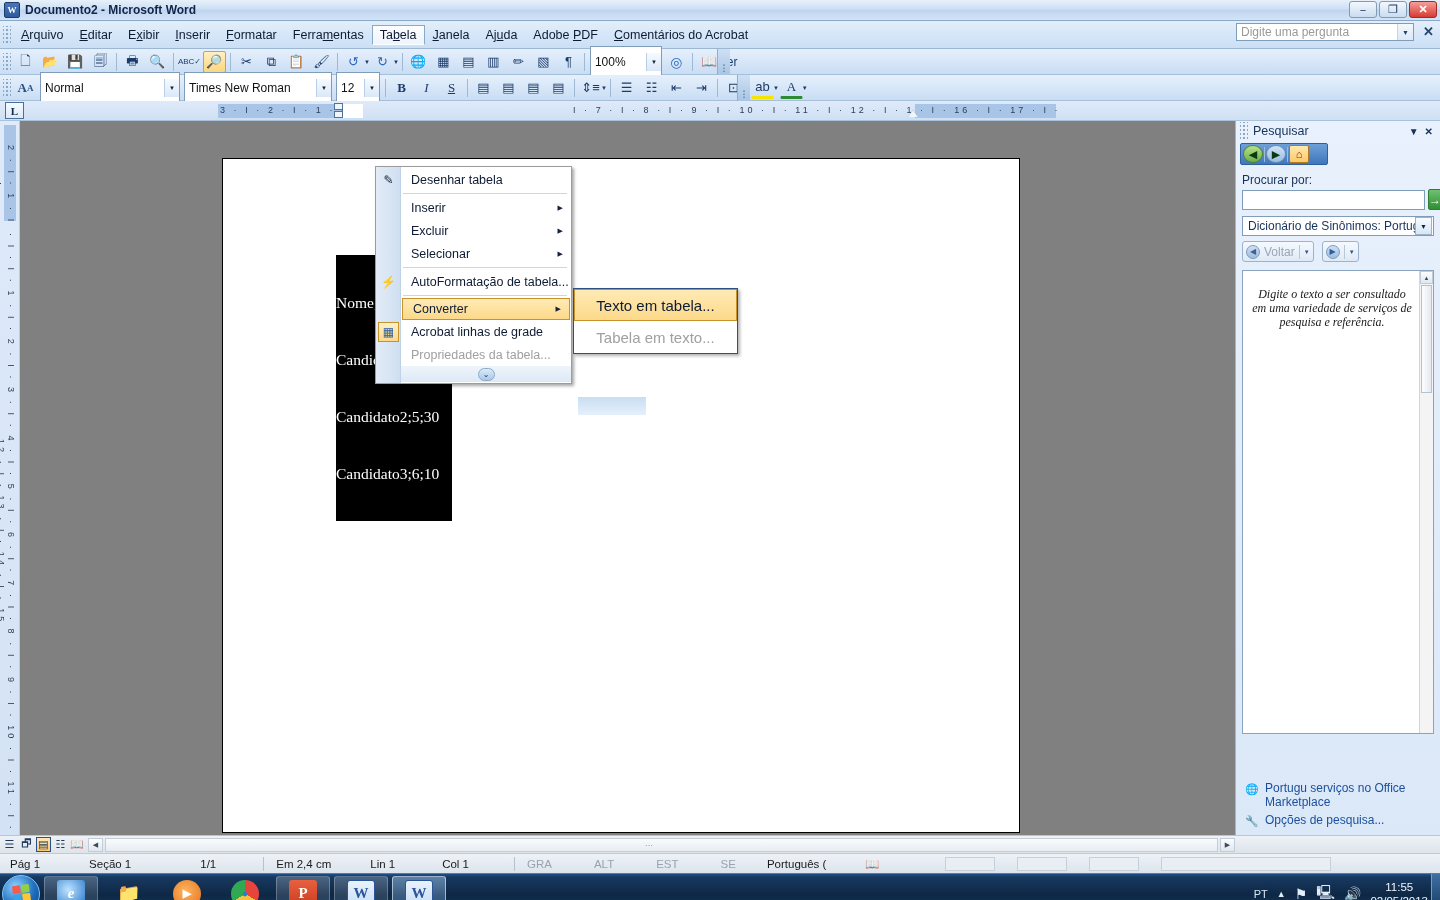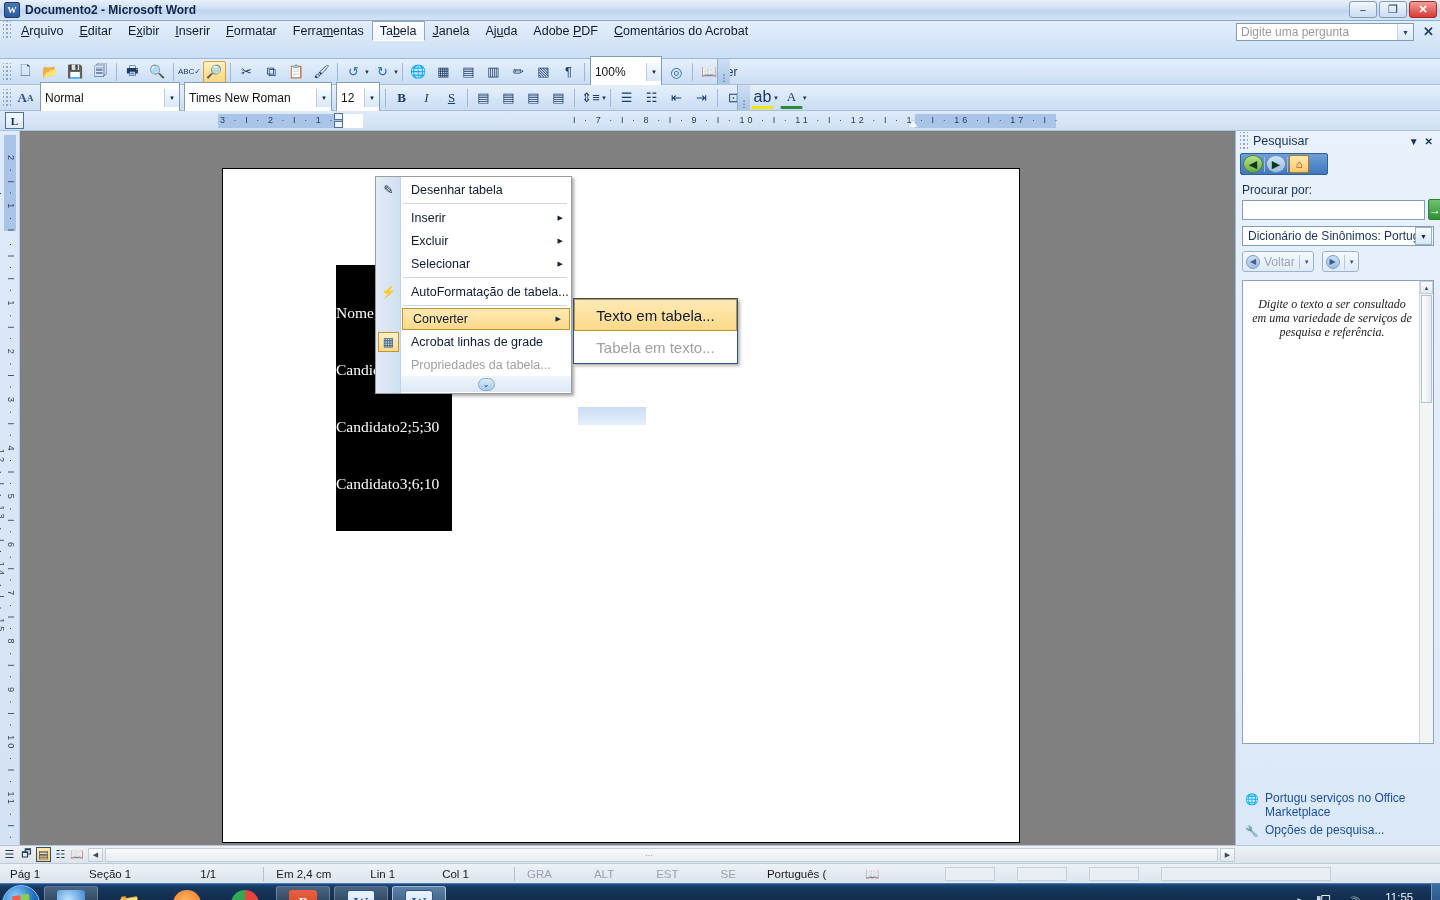"Arquivo" #menurow { align-items: flex-start -> center; height: 38px -> 28px }
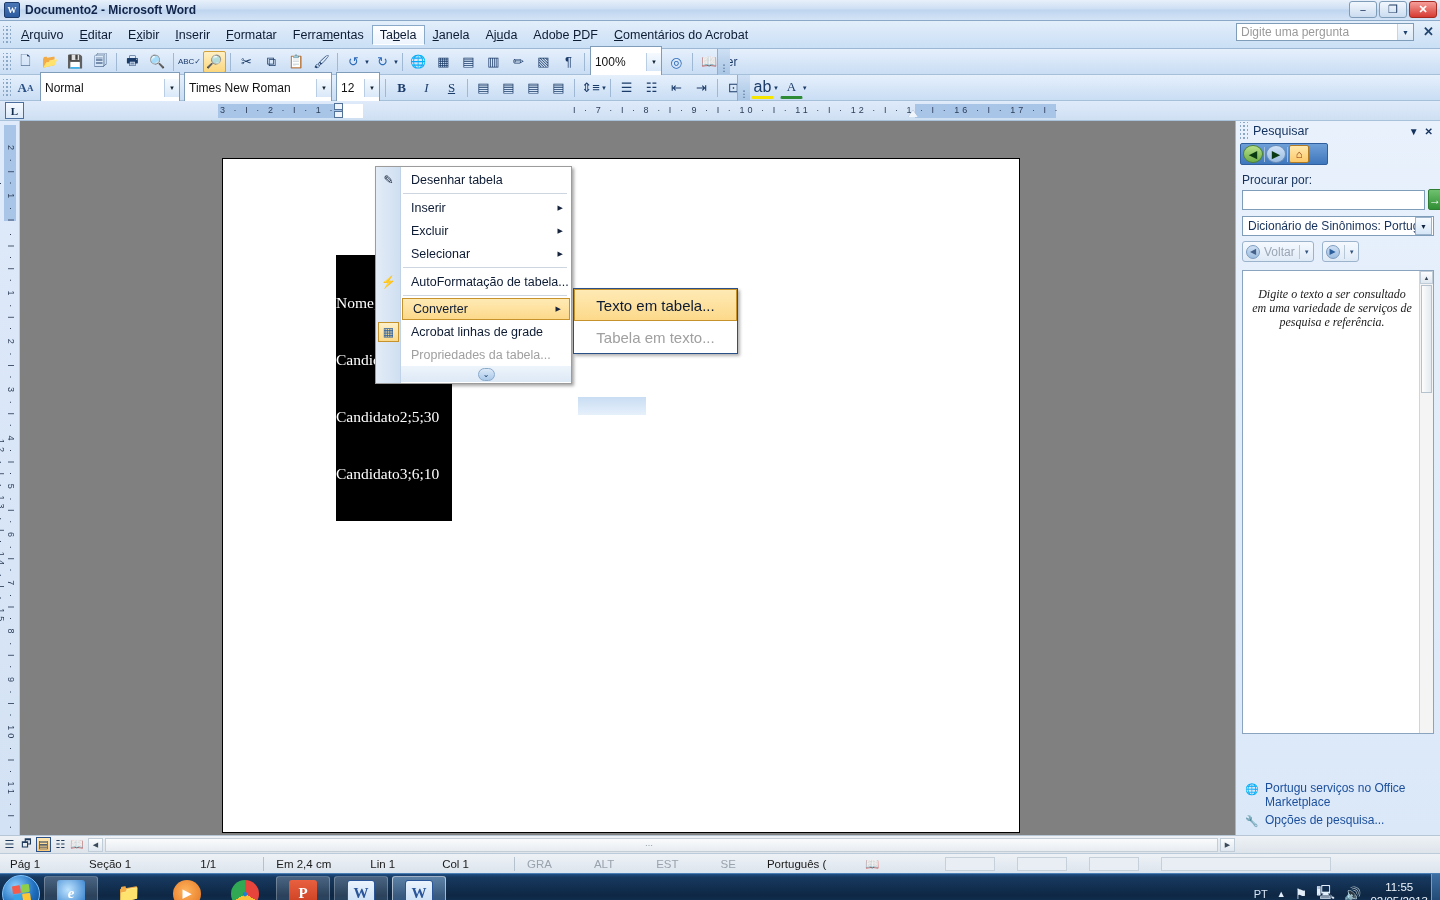"ab" div.tbtn { font-size: 16px -> 13px }
